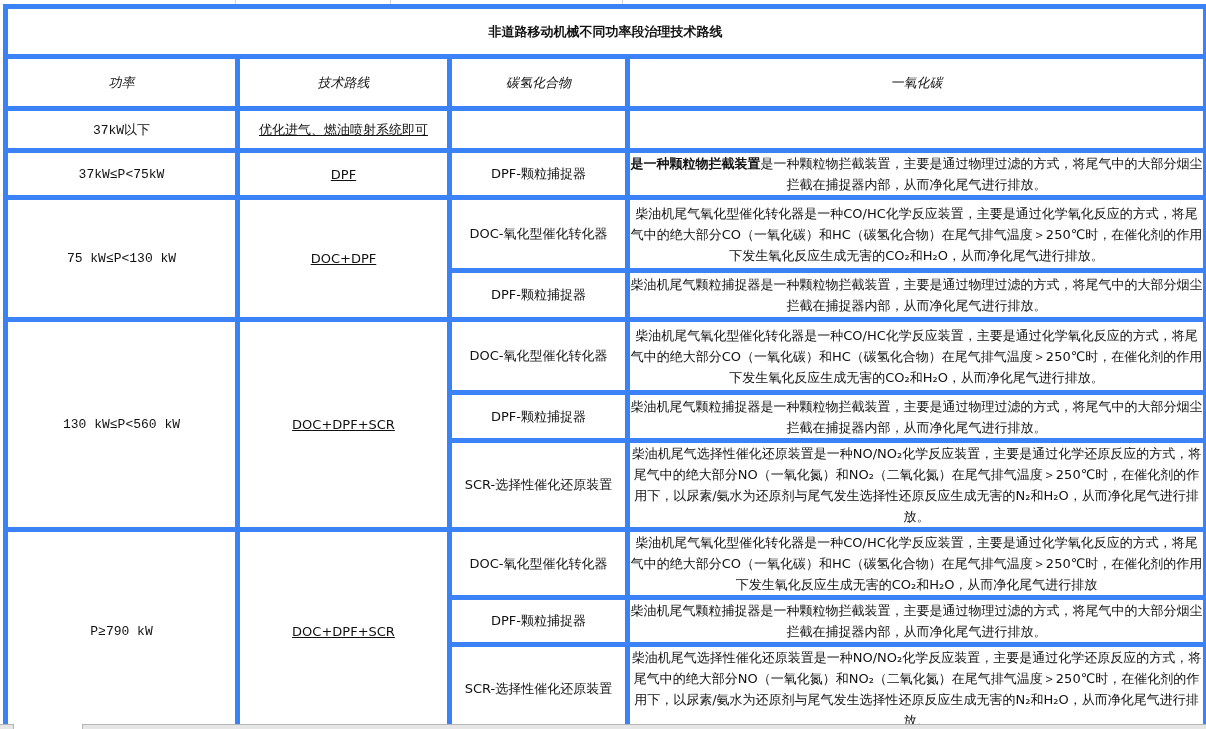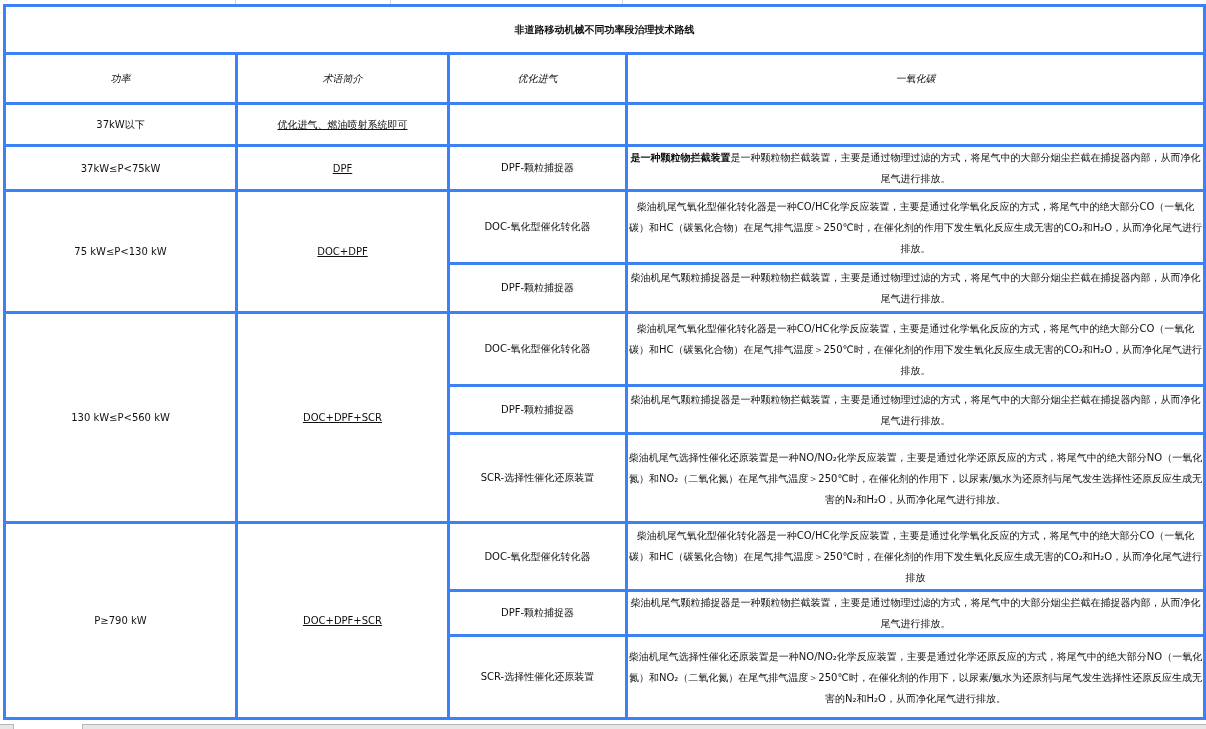"非道路移动机械不同功率段治理技术路线" table.main td { border: 3px solid #3b82f6 -> 5px solid #3b82f6; font-size: 10px -> 13px }
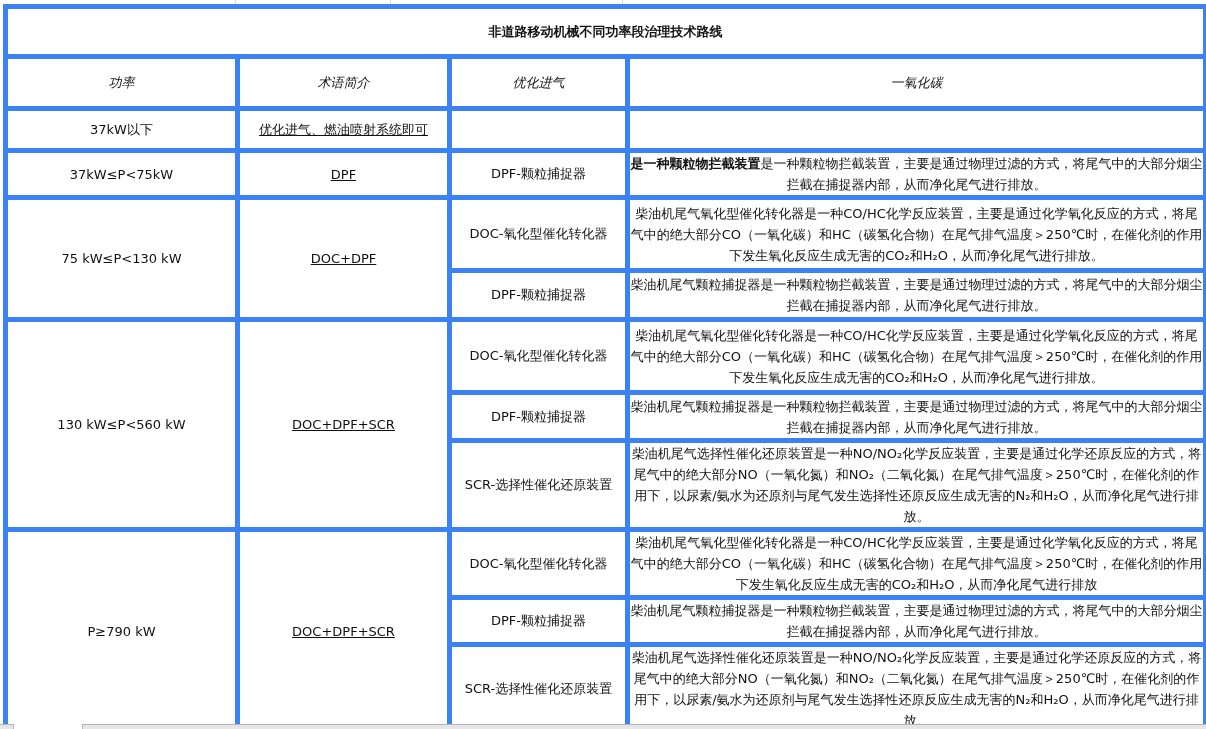"术语简介" td.hdr { text: 术语简介 -> 技术路线 }
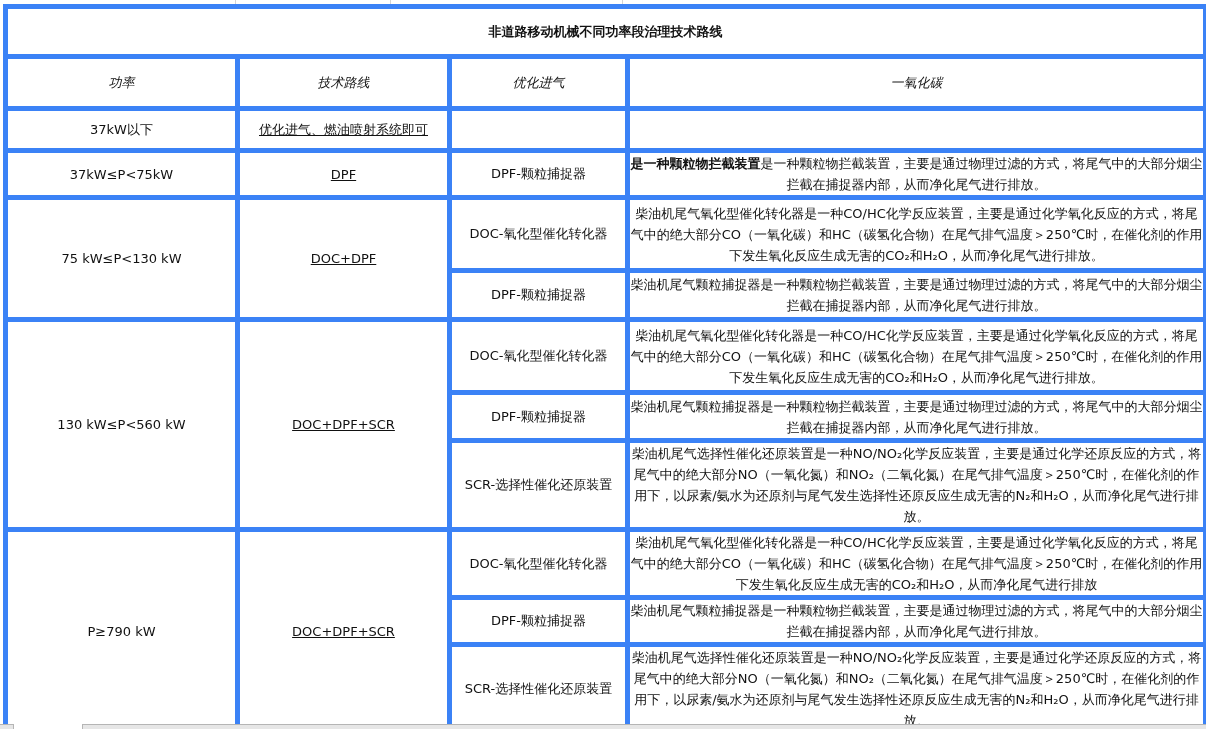"优化进气" td.hdr { text: 优化进气 -> 碳氢化合物 }
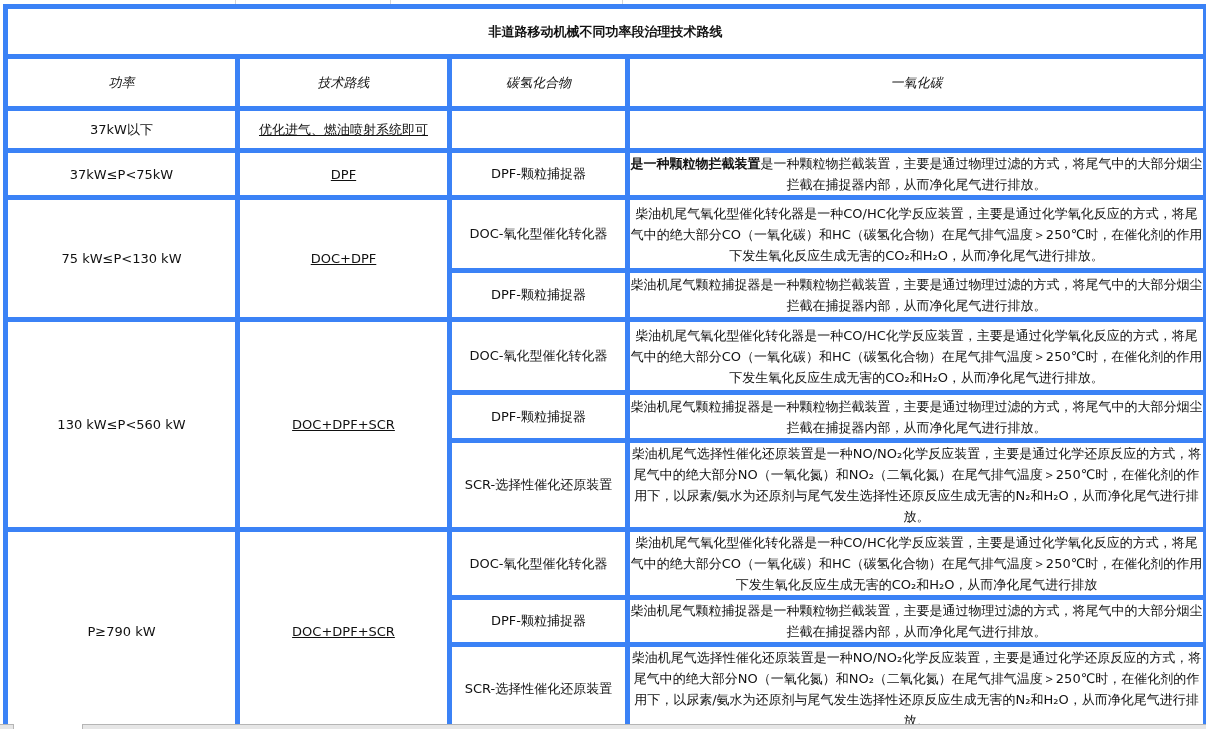"37kW以下" td.power { font-family: none -> Liberation Mono, monospace }
